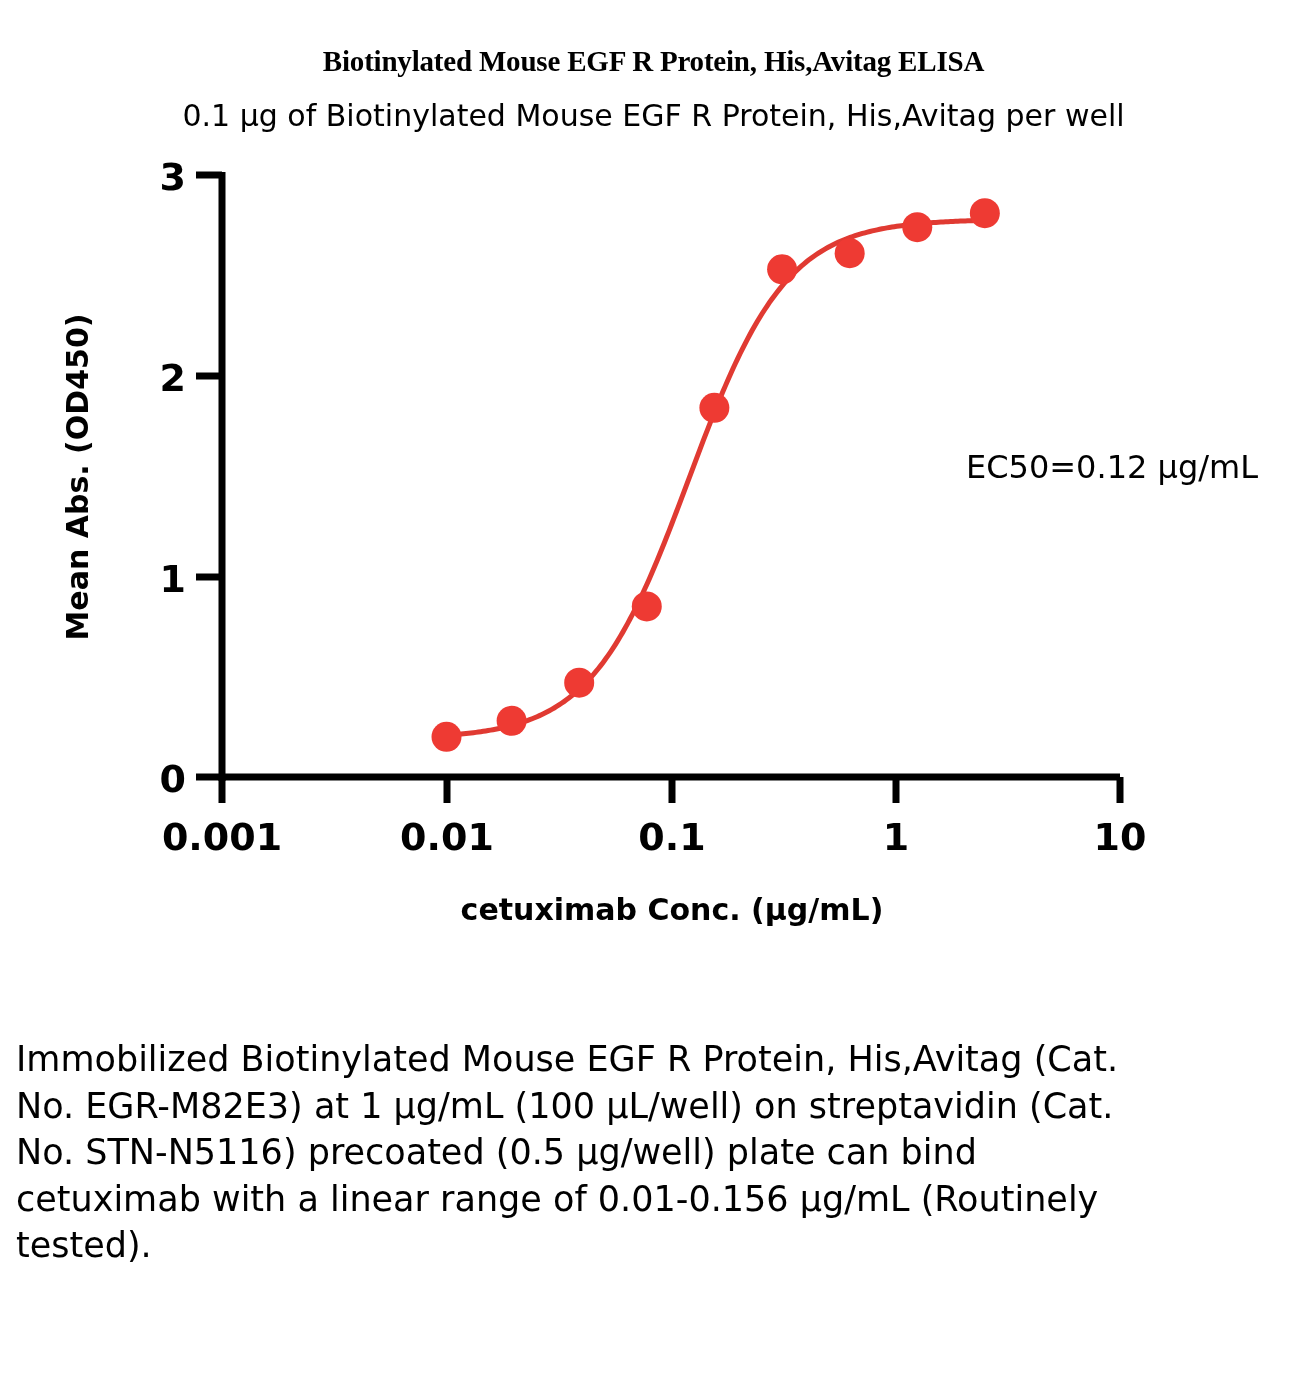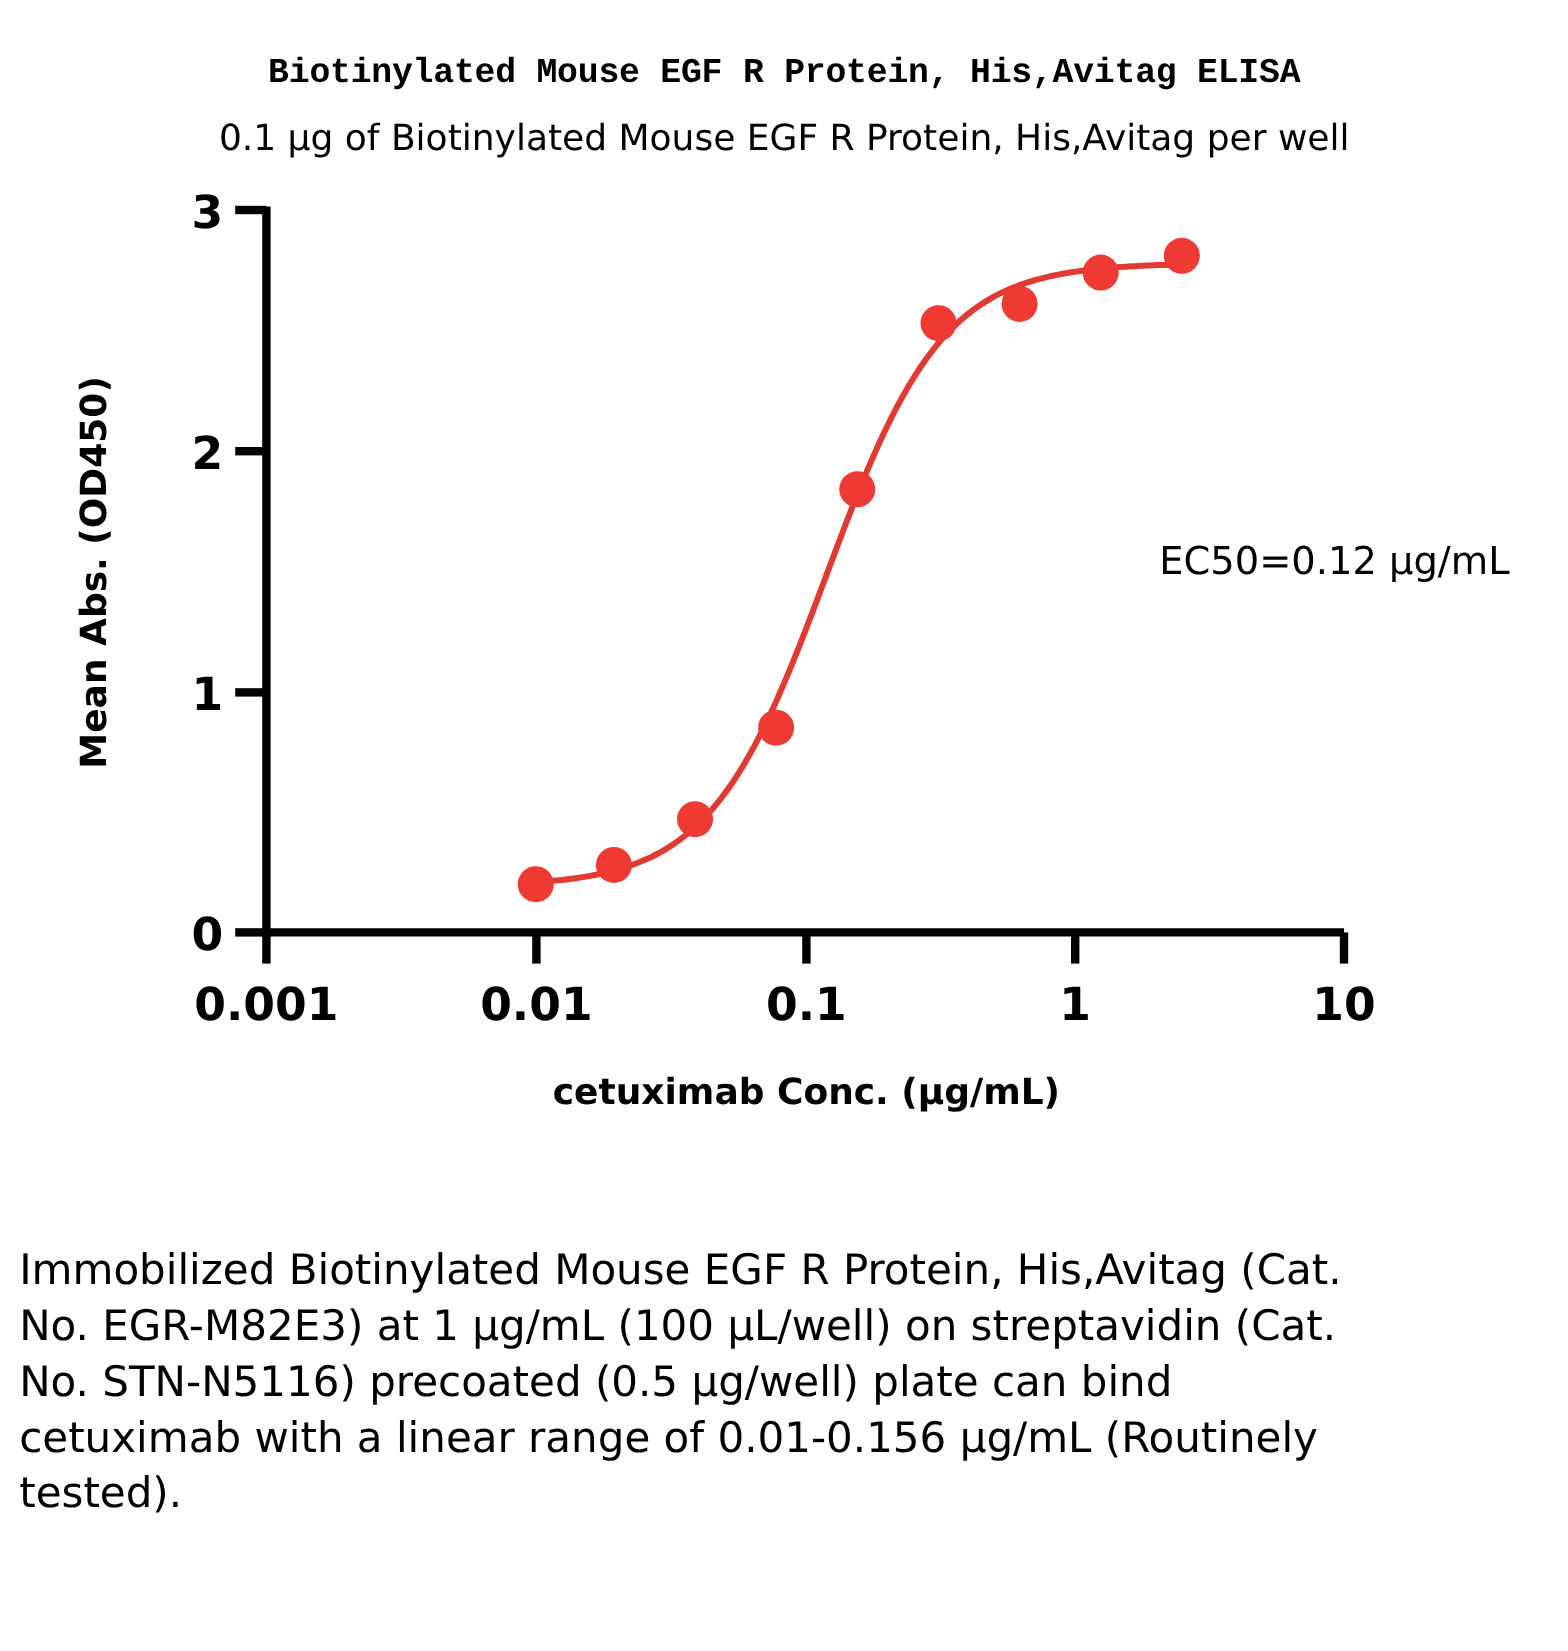"Biotinylated Mouse EGF R Protein," .chart-title { font-family: Liberation Mono, monospace -> Liberation Serif, serif }
